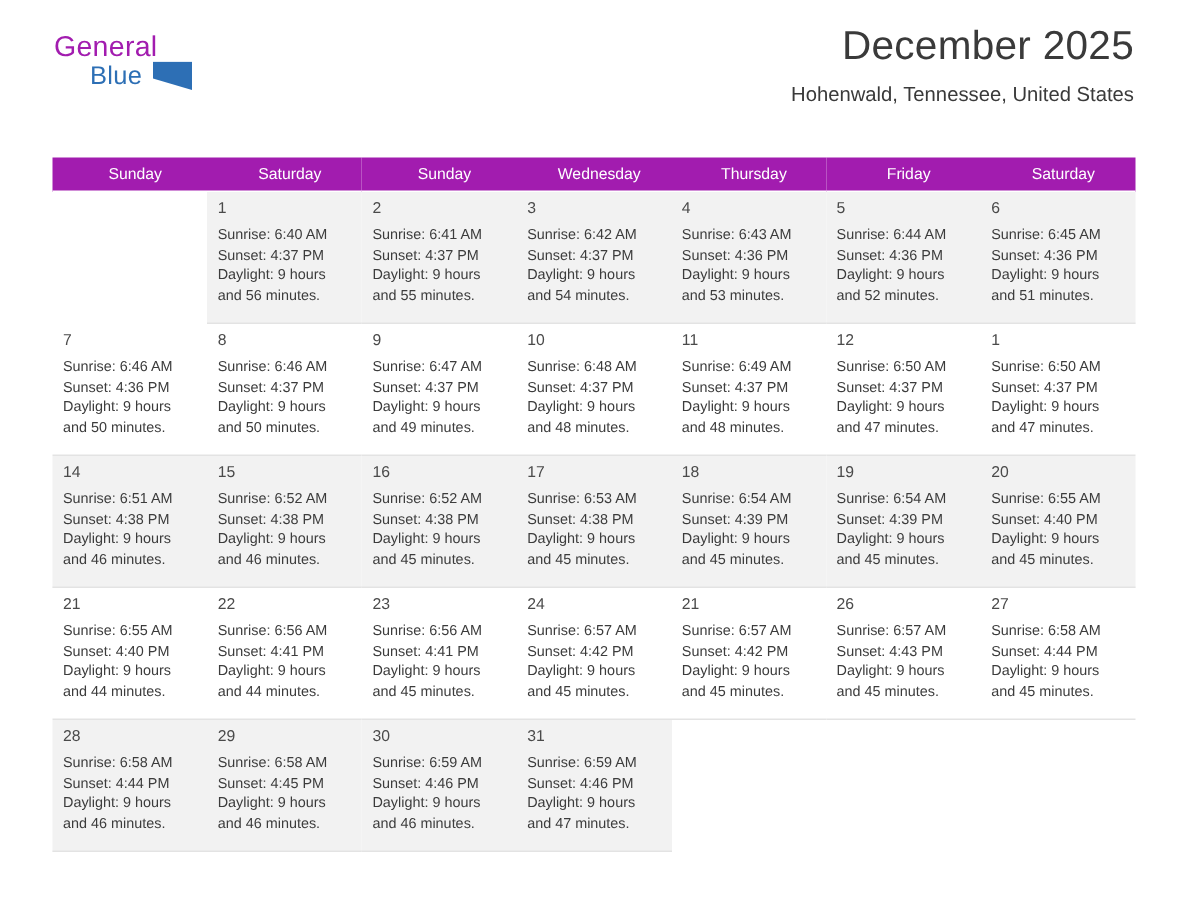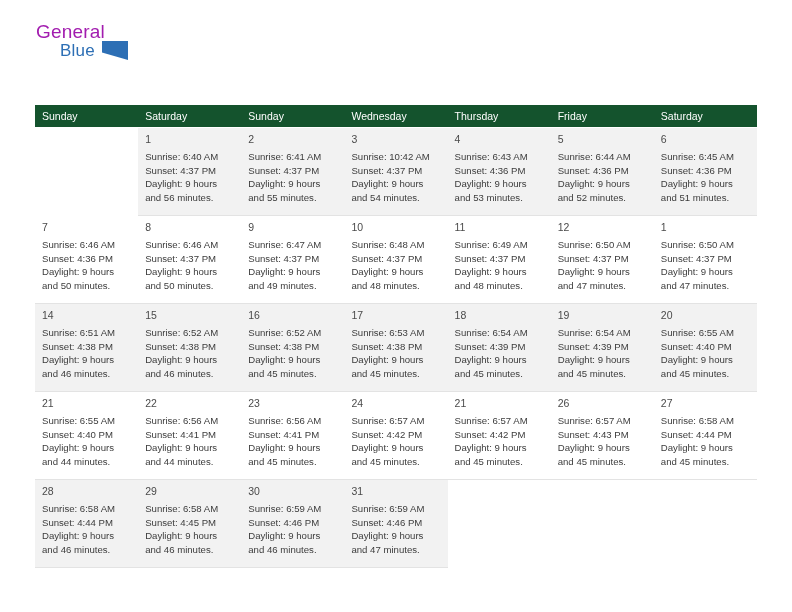"December 2025" div.title-block { html: none -> <div> <h1>December 2025</h1> <div>Hohenwald, Tennessee, United States</div> </div> }
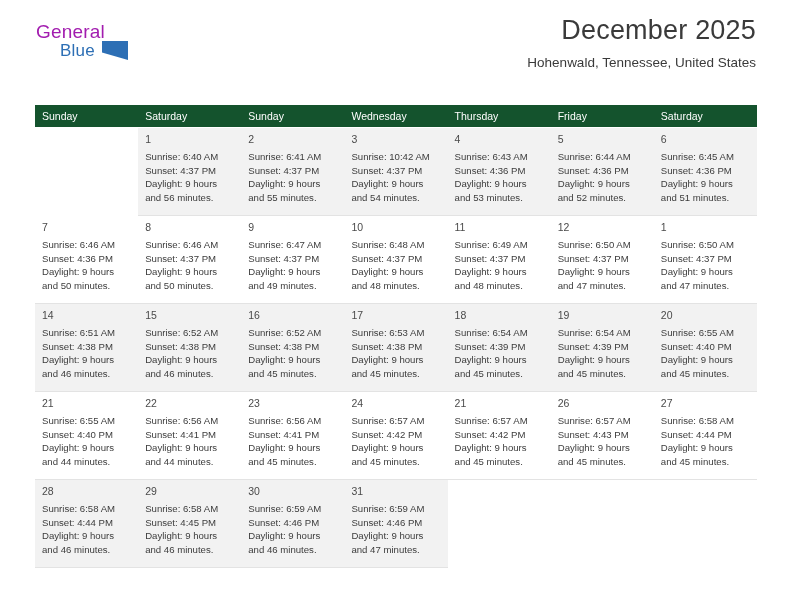"Sunday" .calendar th { background: #14532d -> #a21caf; text-align: left -> center }
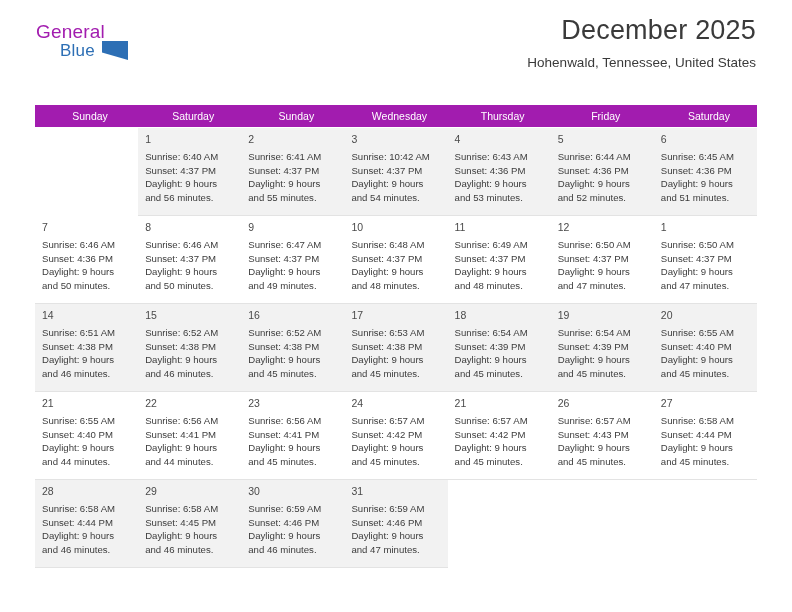"Sunrise: 10:42 AM" span { text: 10:42 -> 6:42 }
